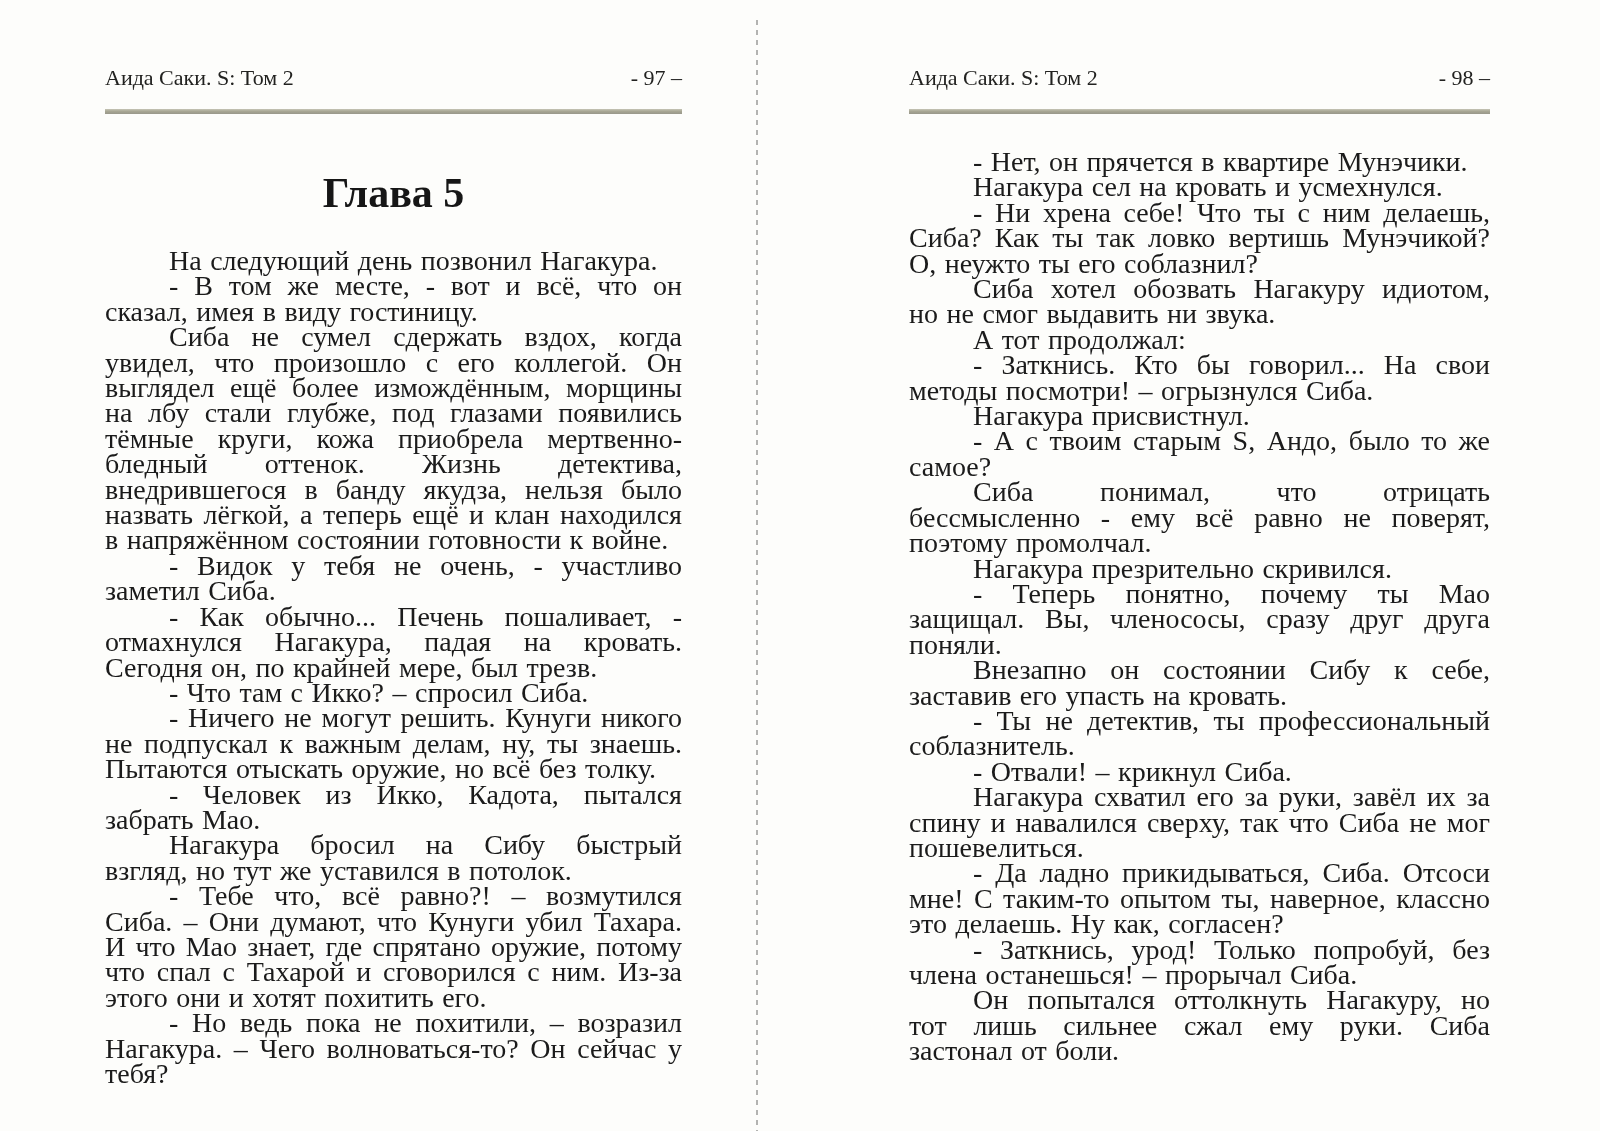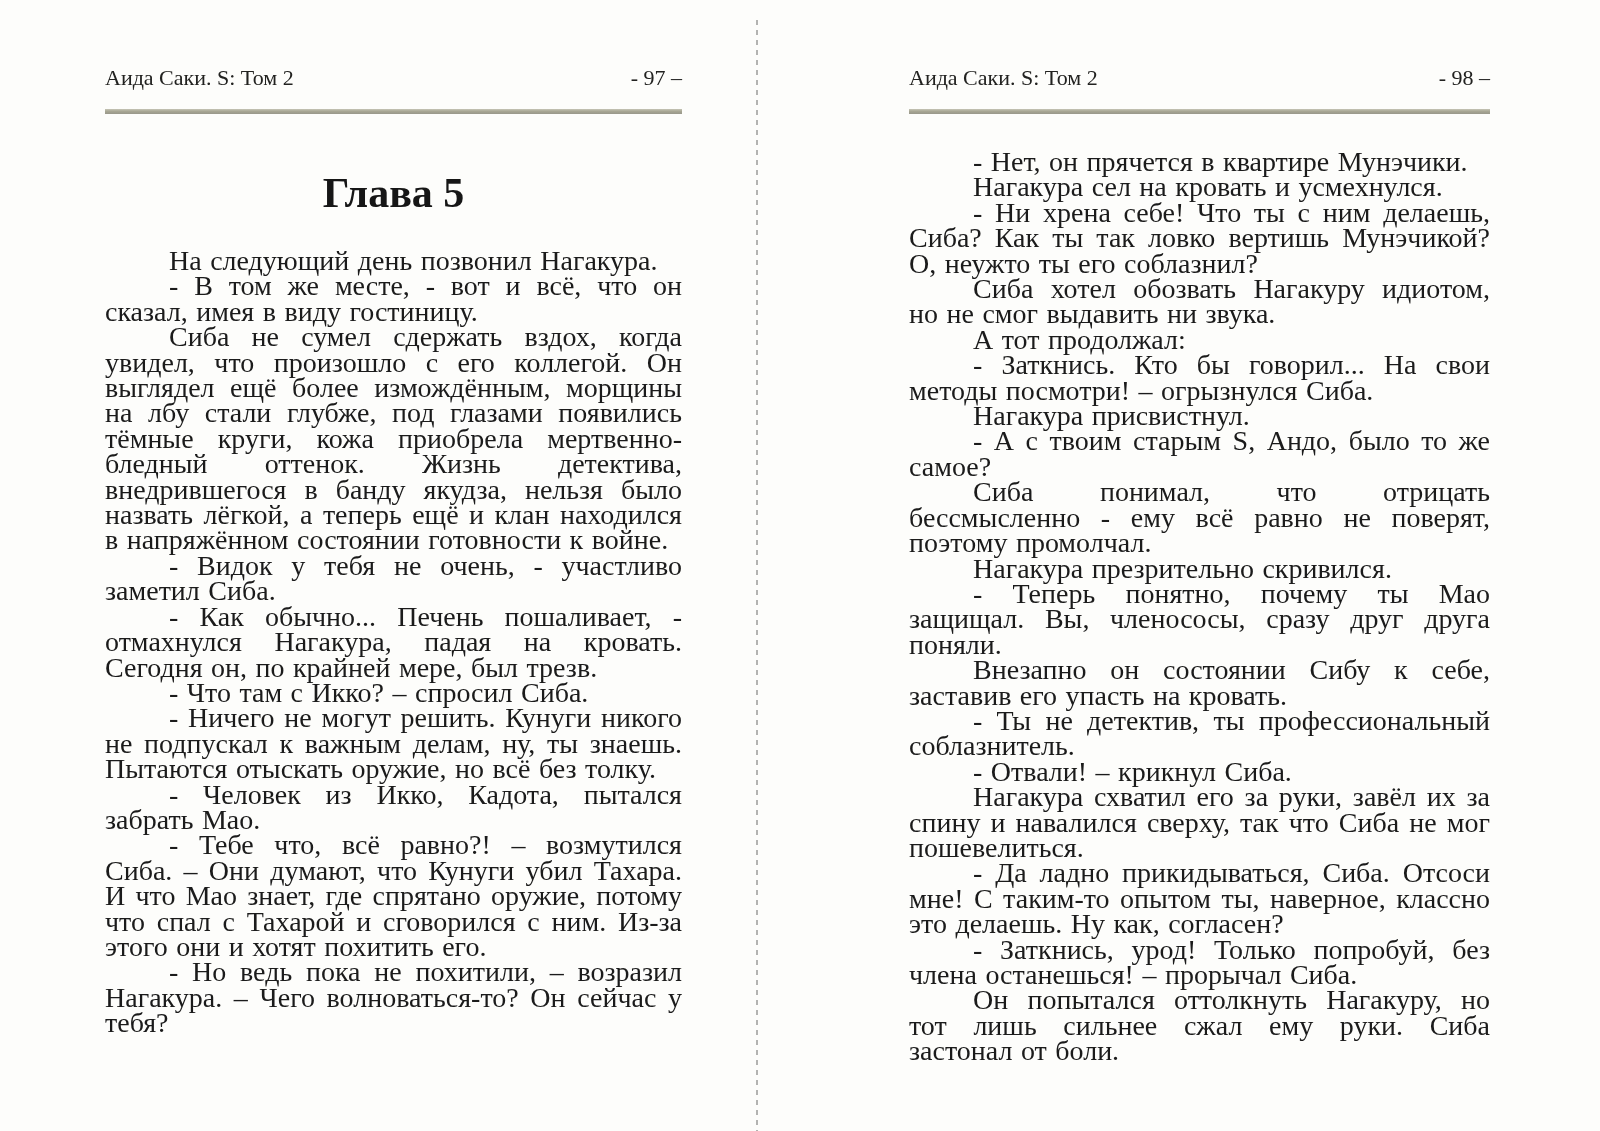"Нагакура бросил на Сибу быстрый" p.para { html: none -> <p>Нагакура бросил на Сибу быстрый взгляд, но тут же уставился в потолок.</p> }
